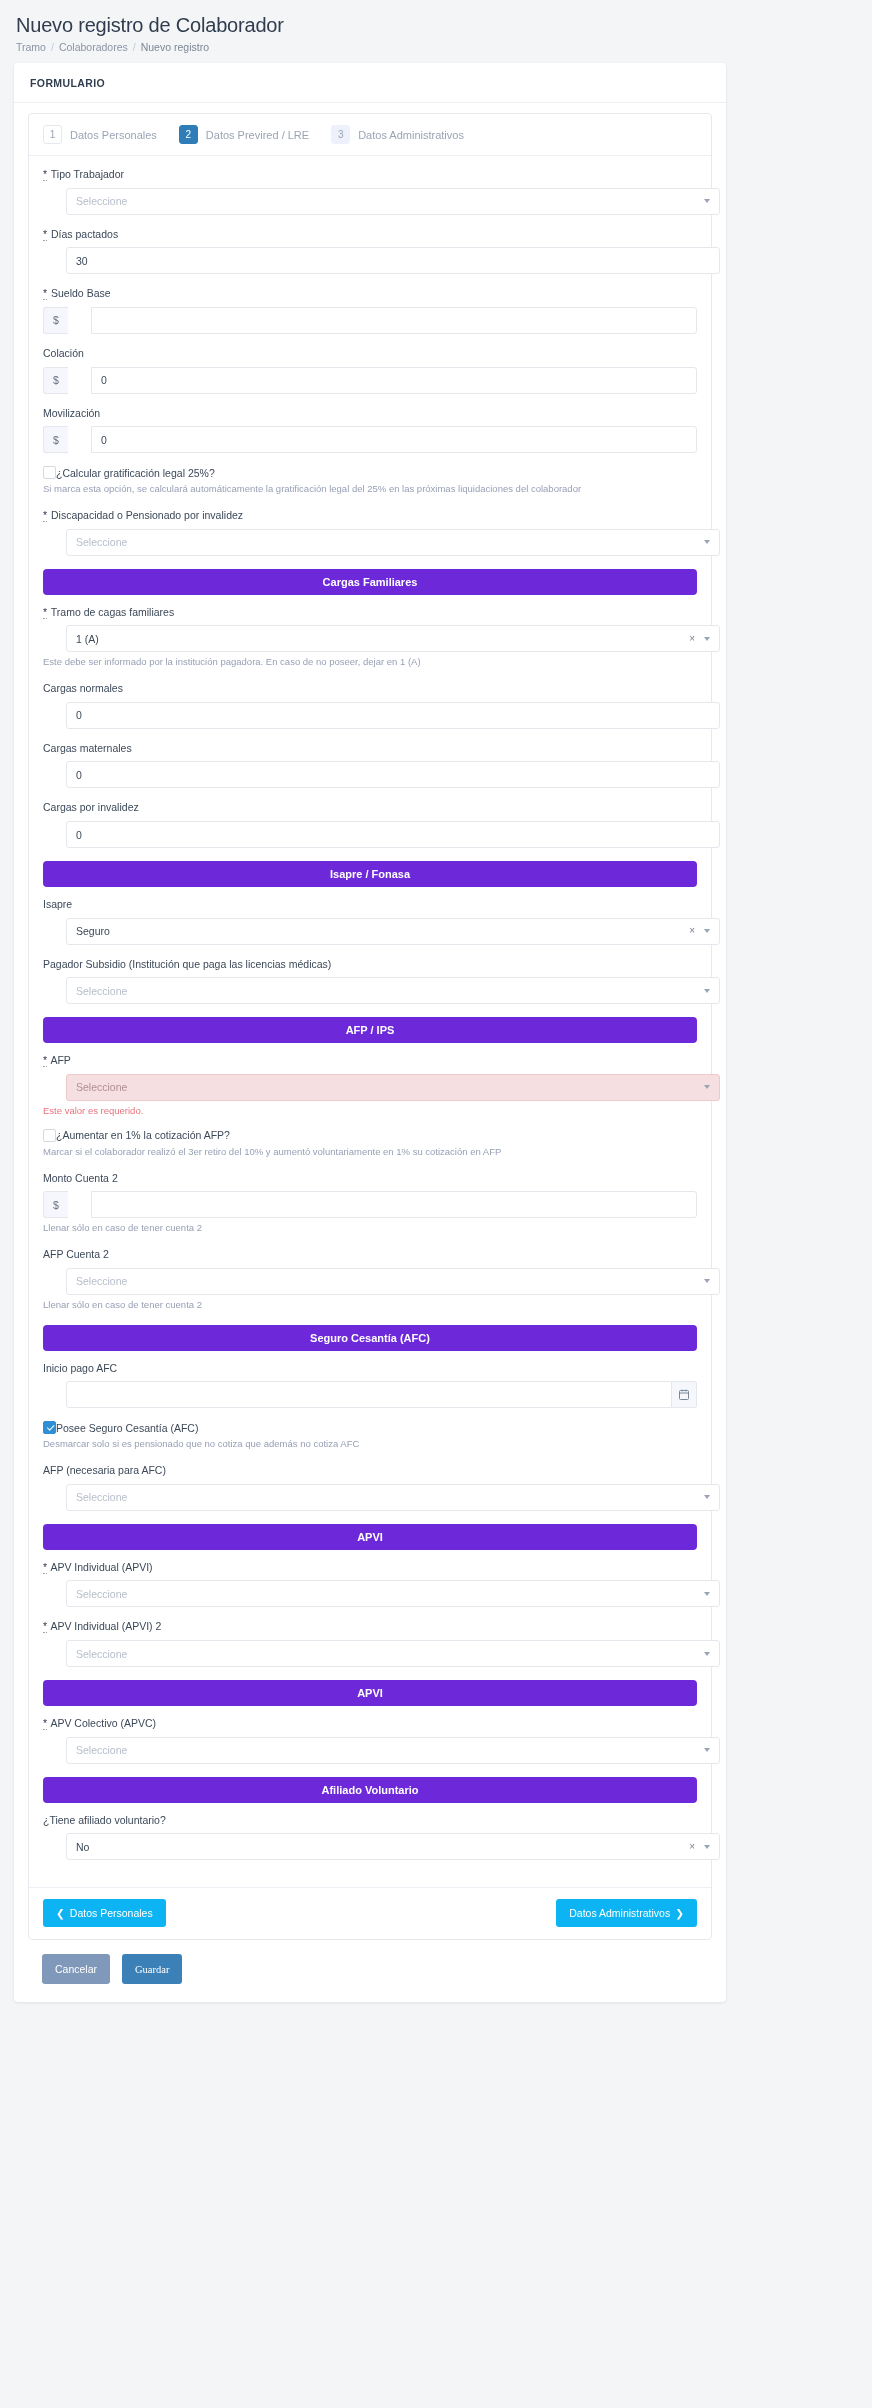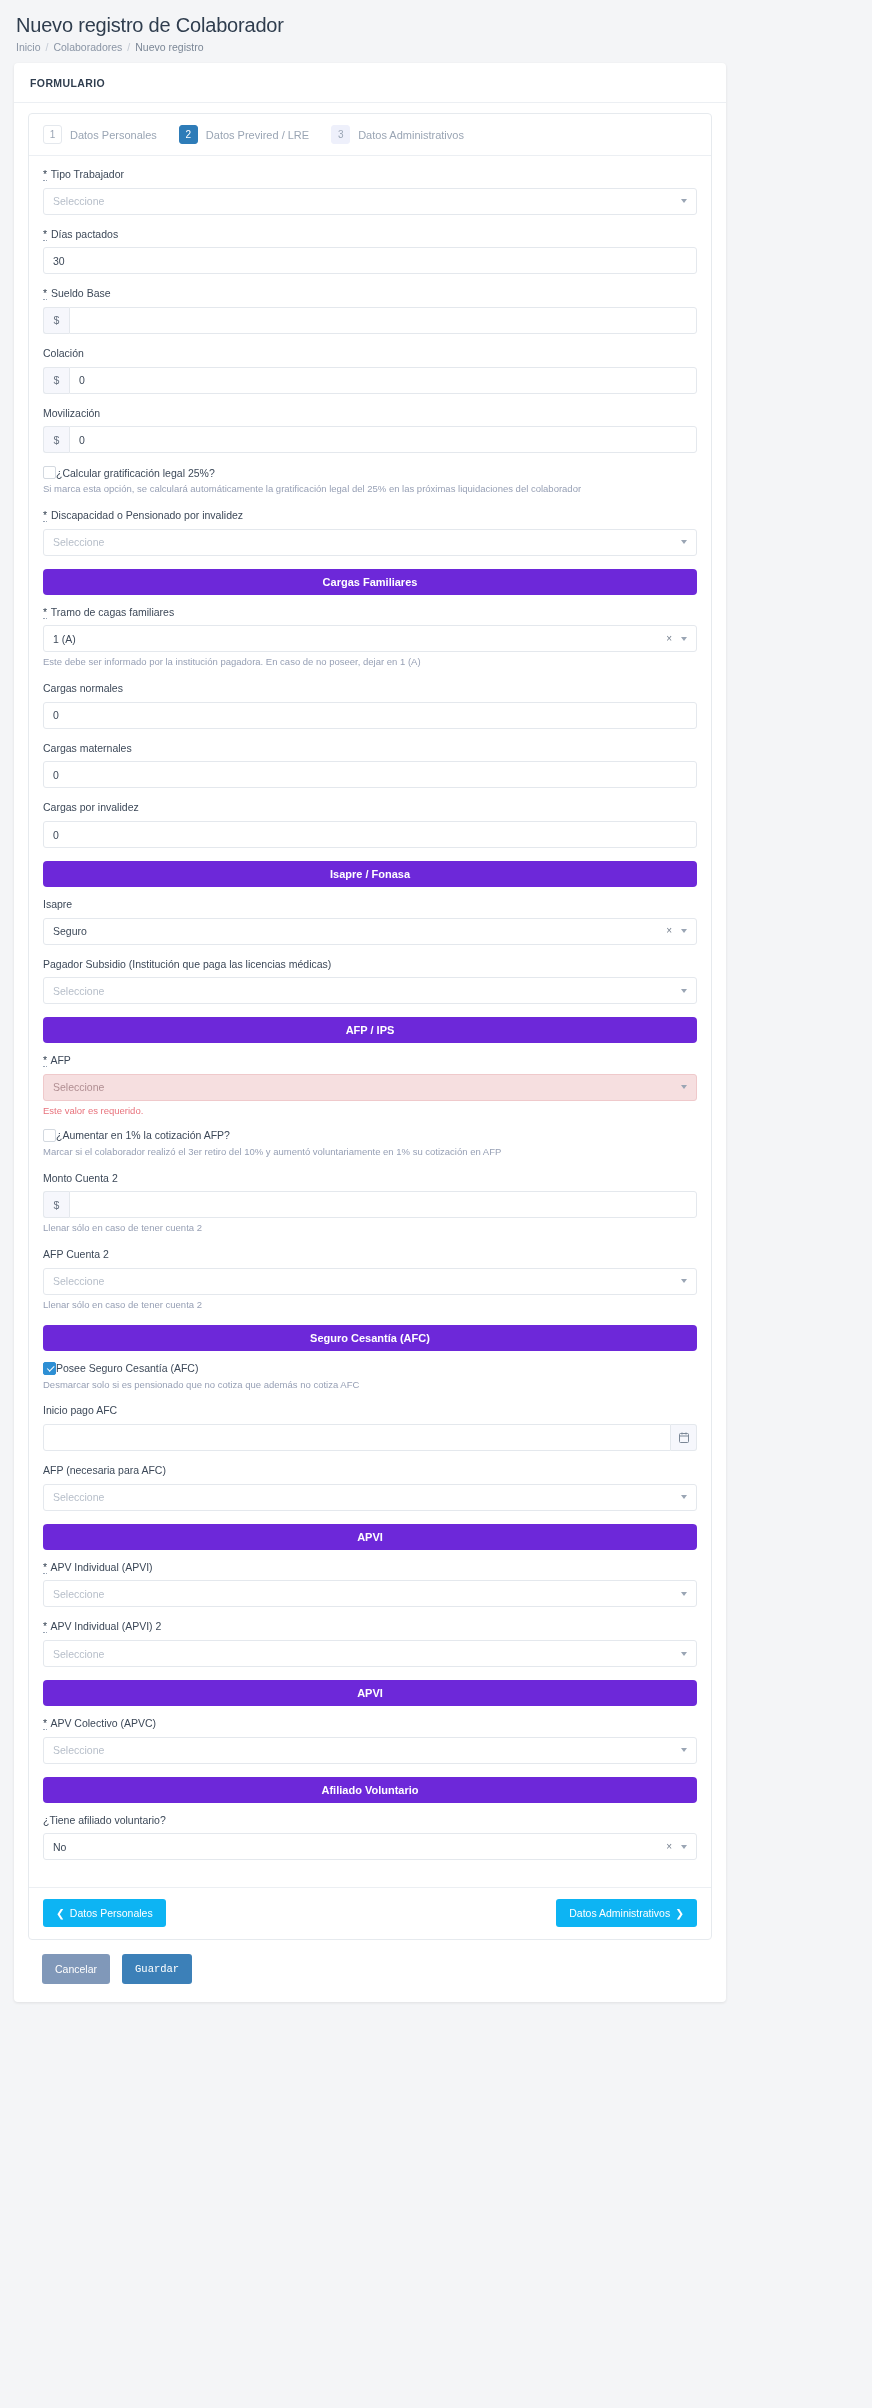"Inicio" span.crumb-link { text: Inicio -> Tramo }
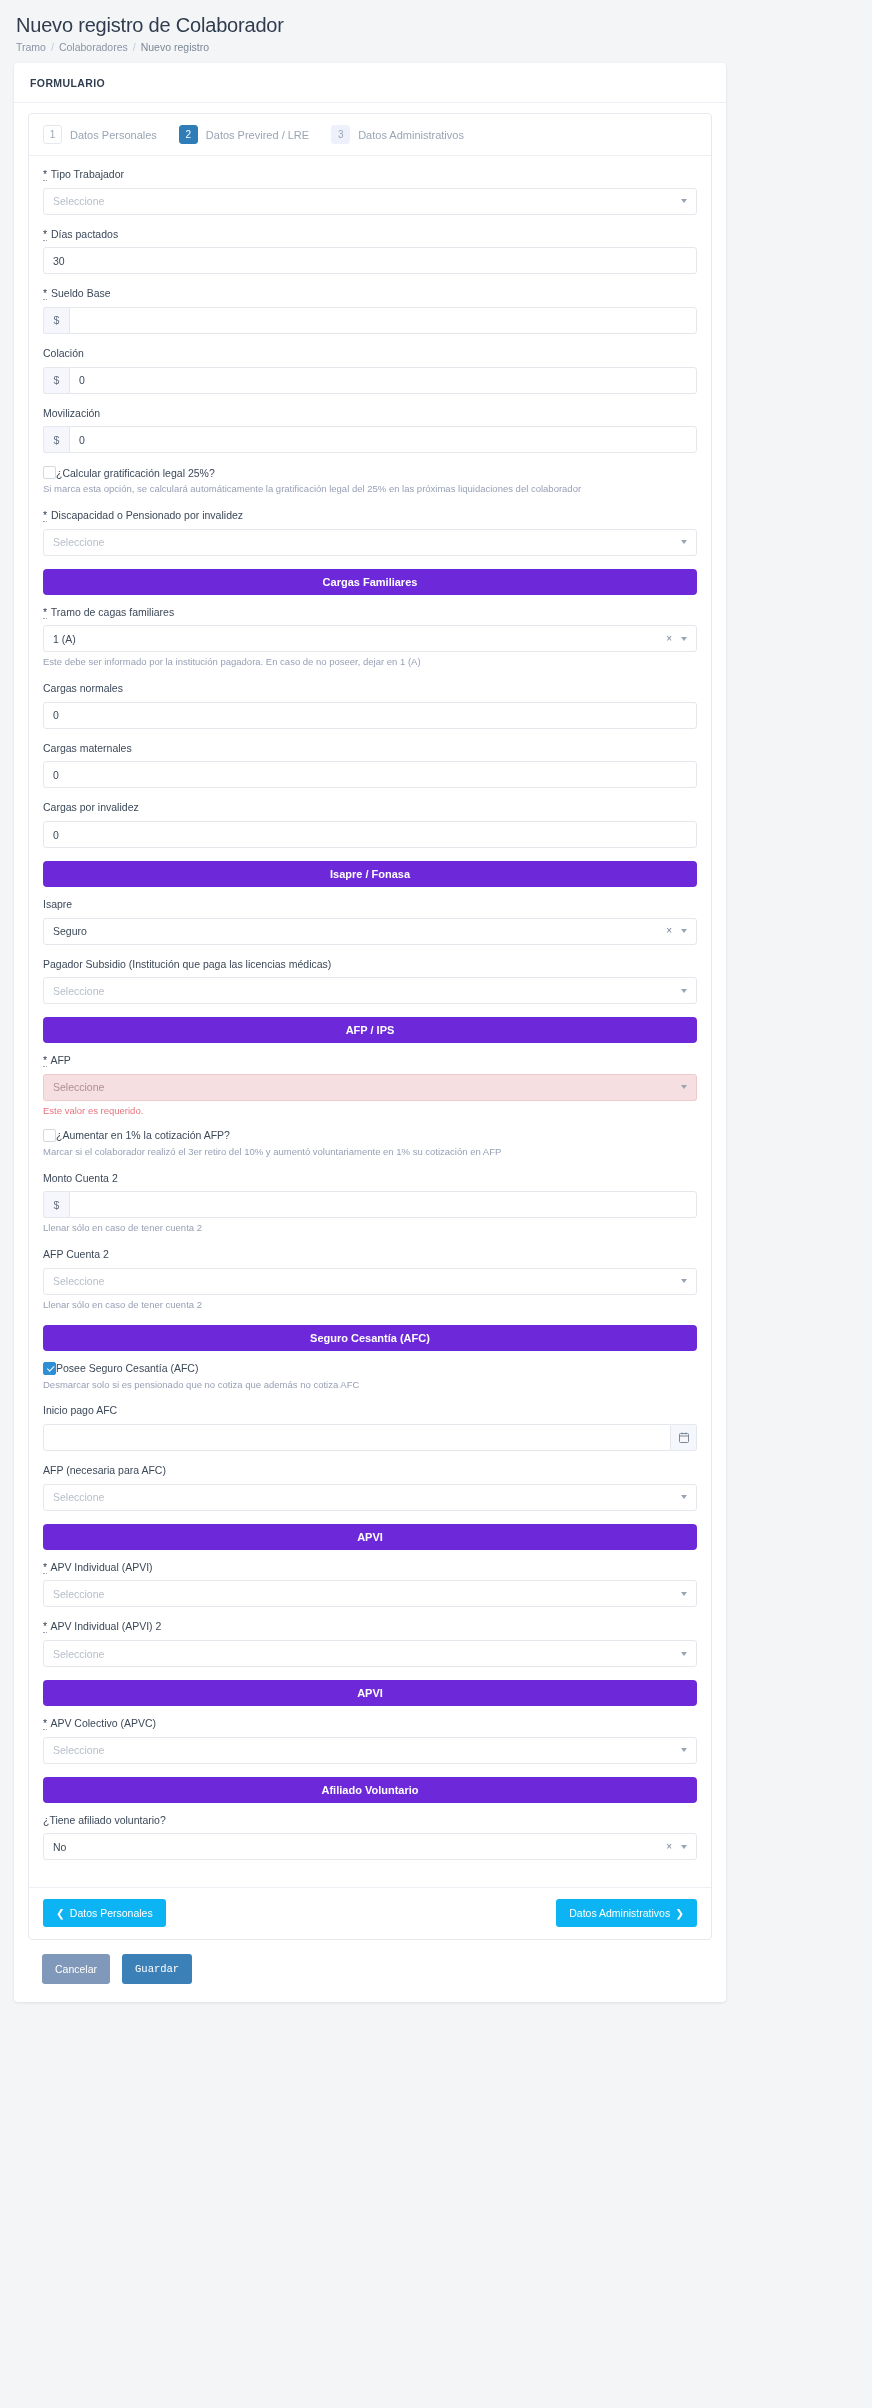"Seleccione" .control { margin-left: none -> 23px }
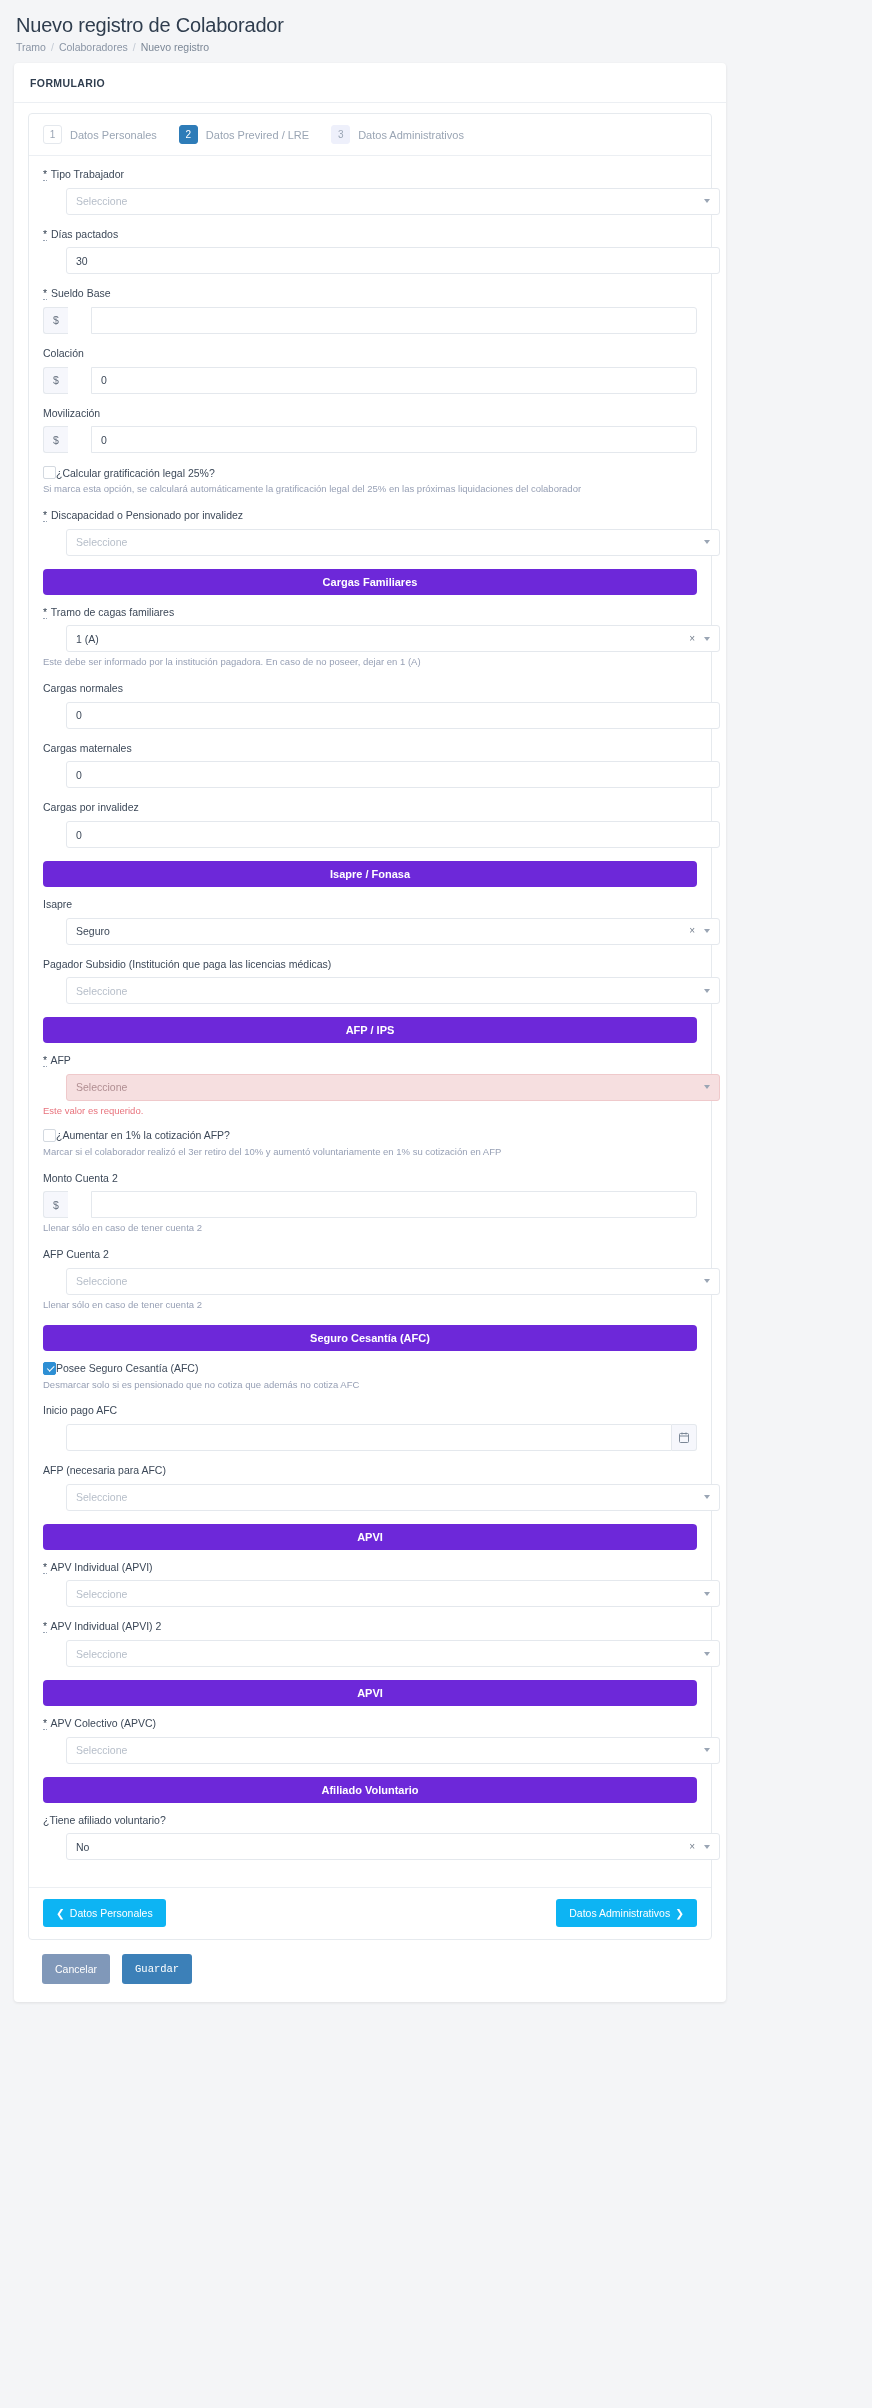"Posee Seguro Cesantía (AFC)" div.fgroup { order: before "Inicio pago AFC" -> after "Inicio pago AFC" }
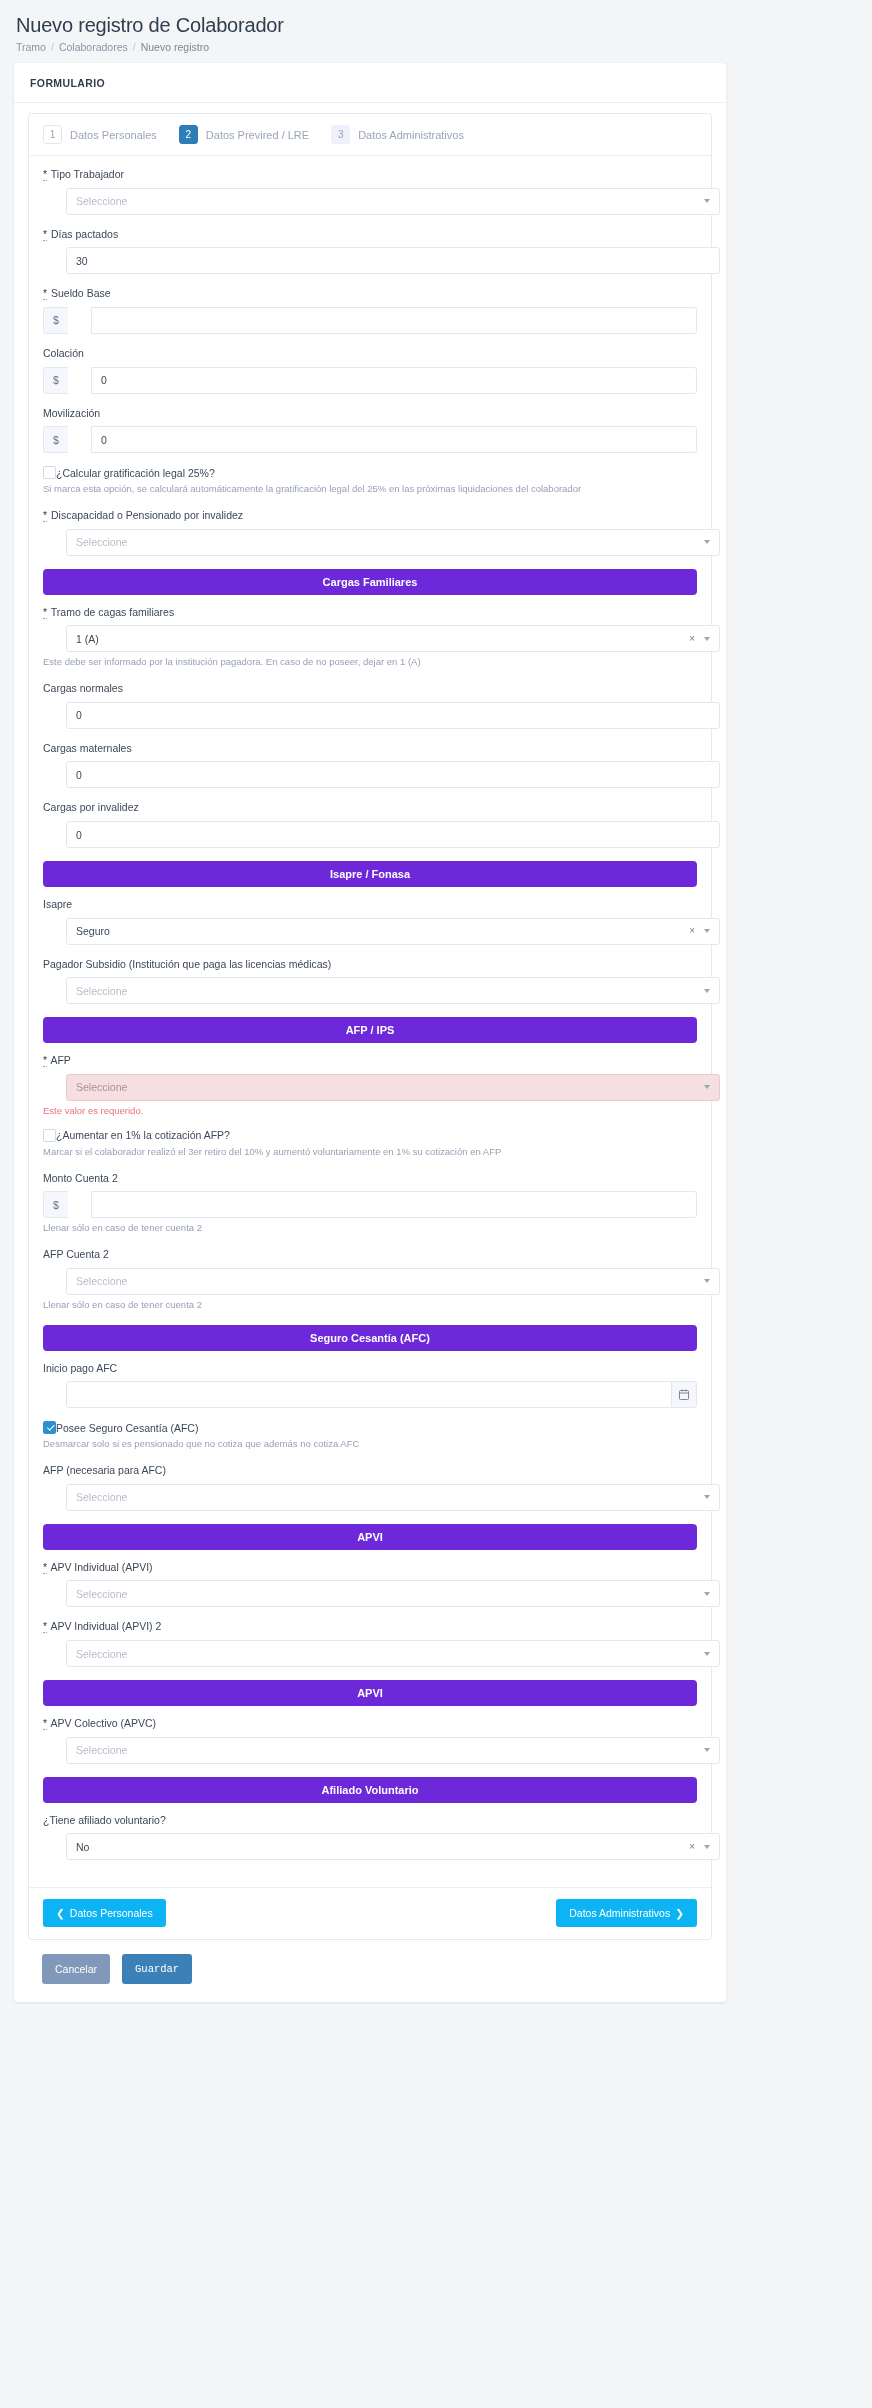"Guardar" .btn-save { font-family: Liberation Mono, monospace -> Liberation Serif, serif }
